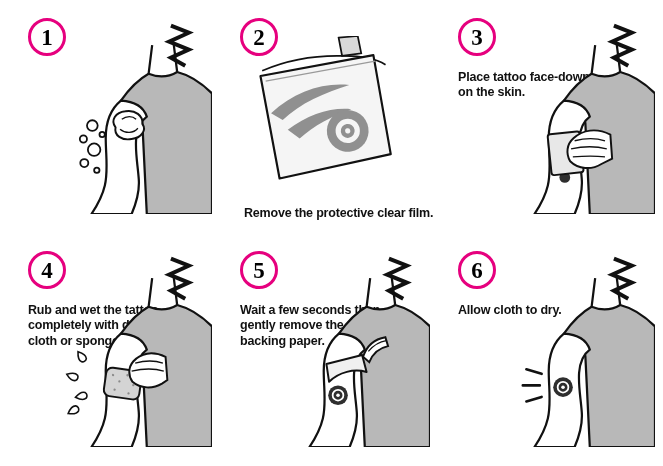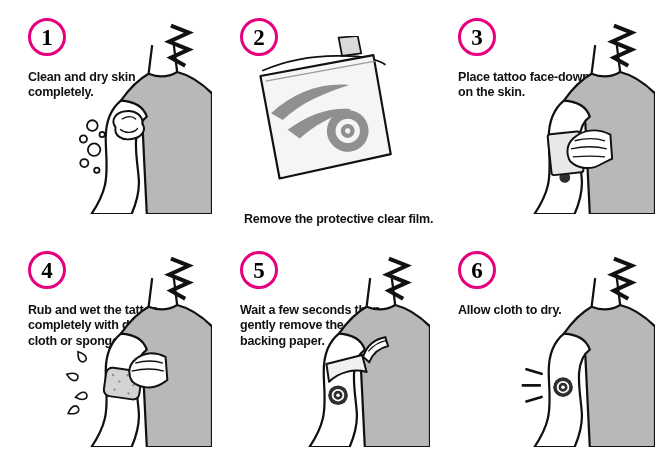"Clean and dry skin completely." div.caption { html: <div>Clean and dry skin completely.</div> -> none }
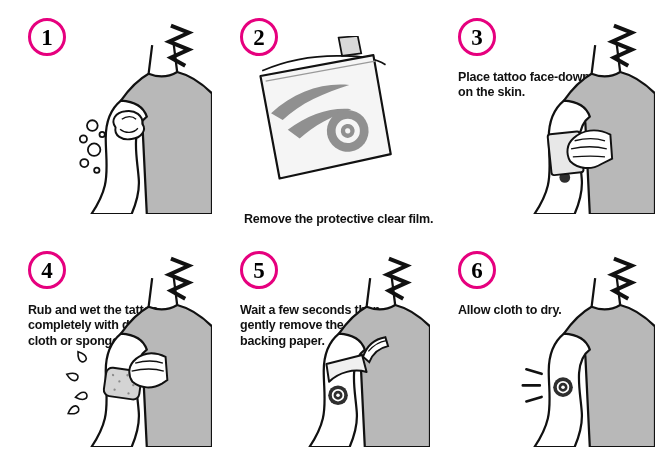"Remove the protective clear film." .p2 .caption { top: 212px -> 206px }
